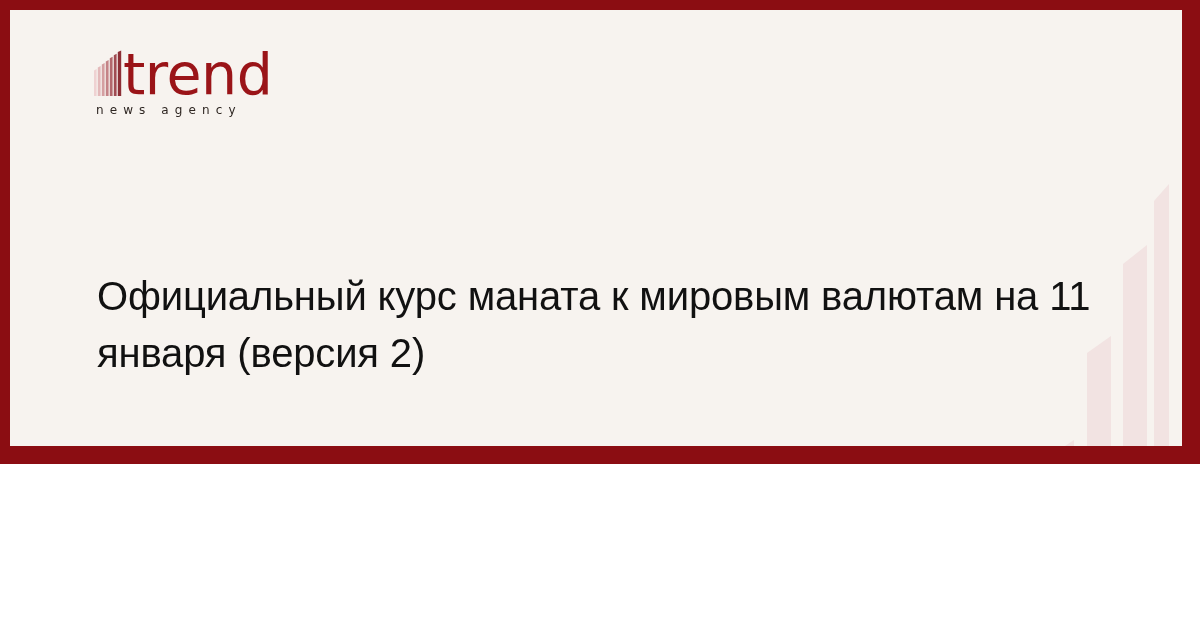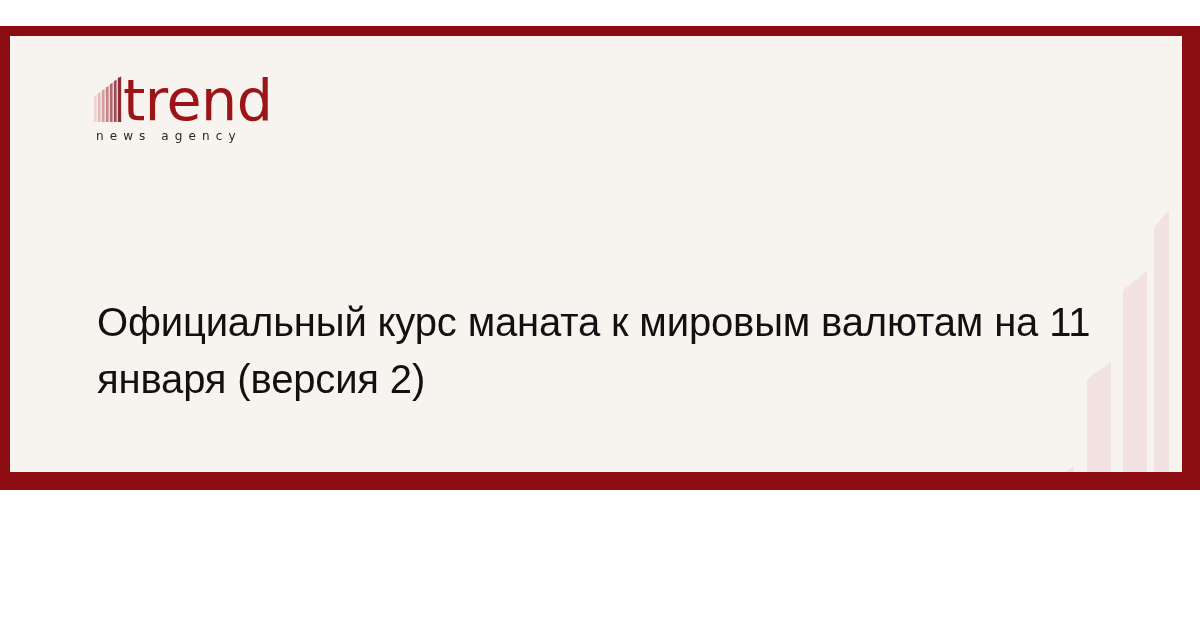"trend" .card { margin-top: 26px -> none }
